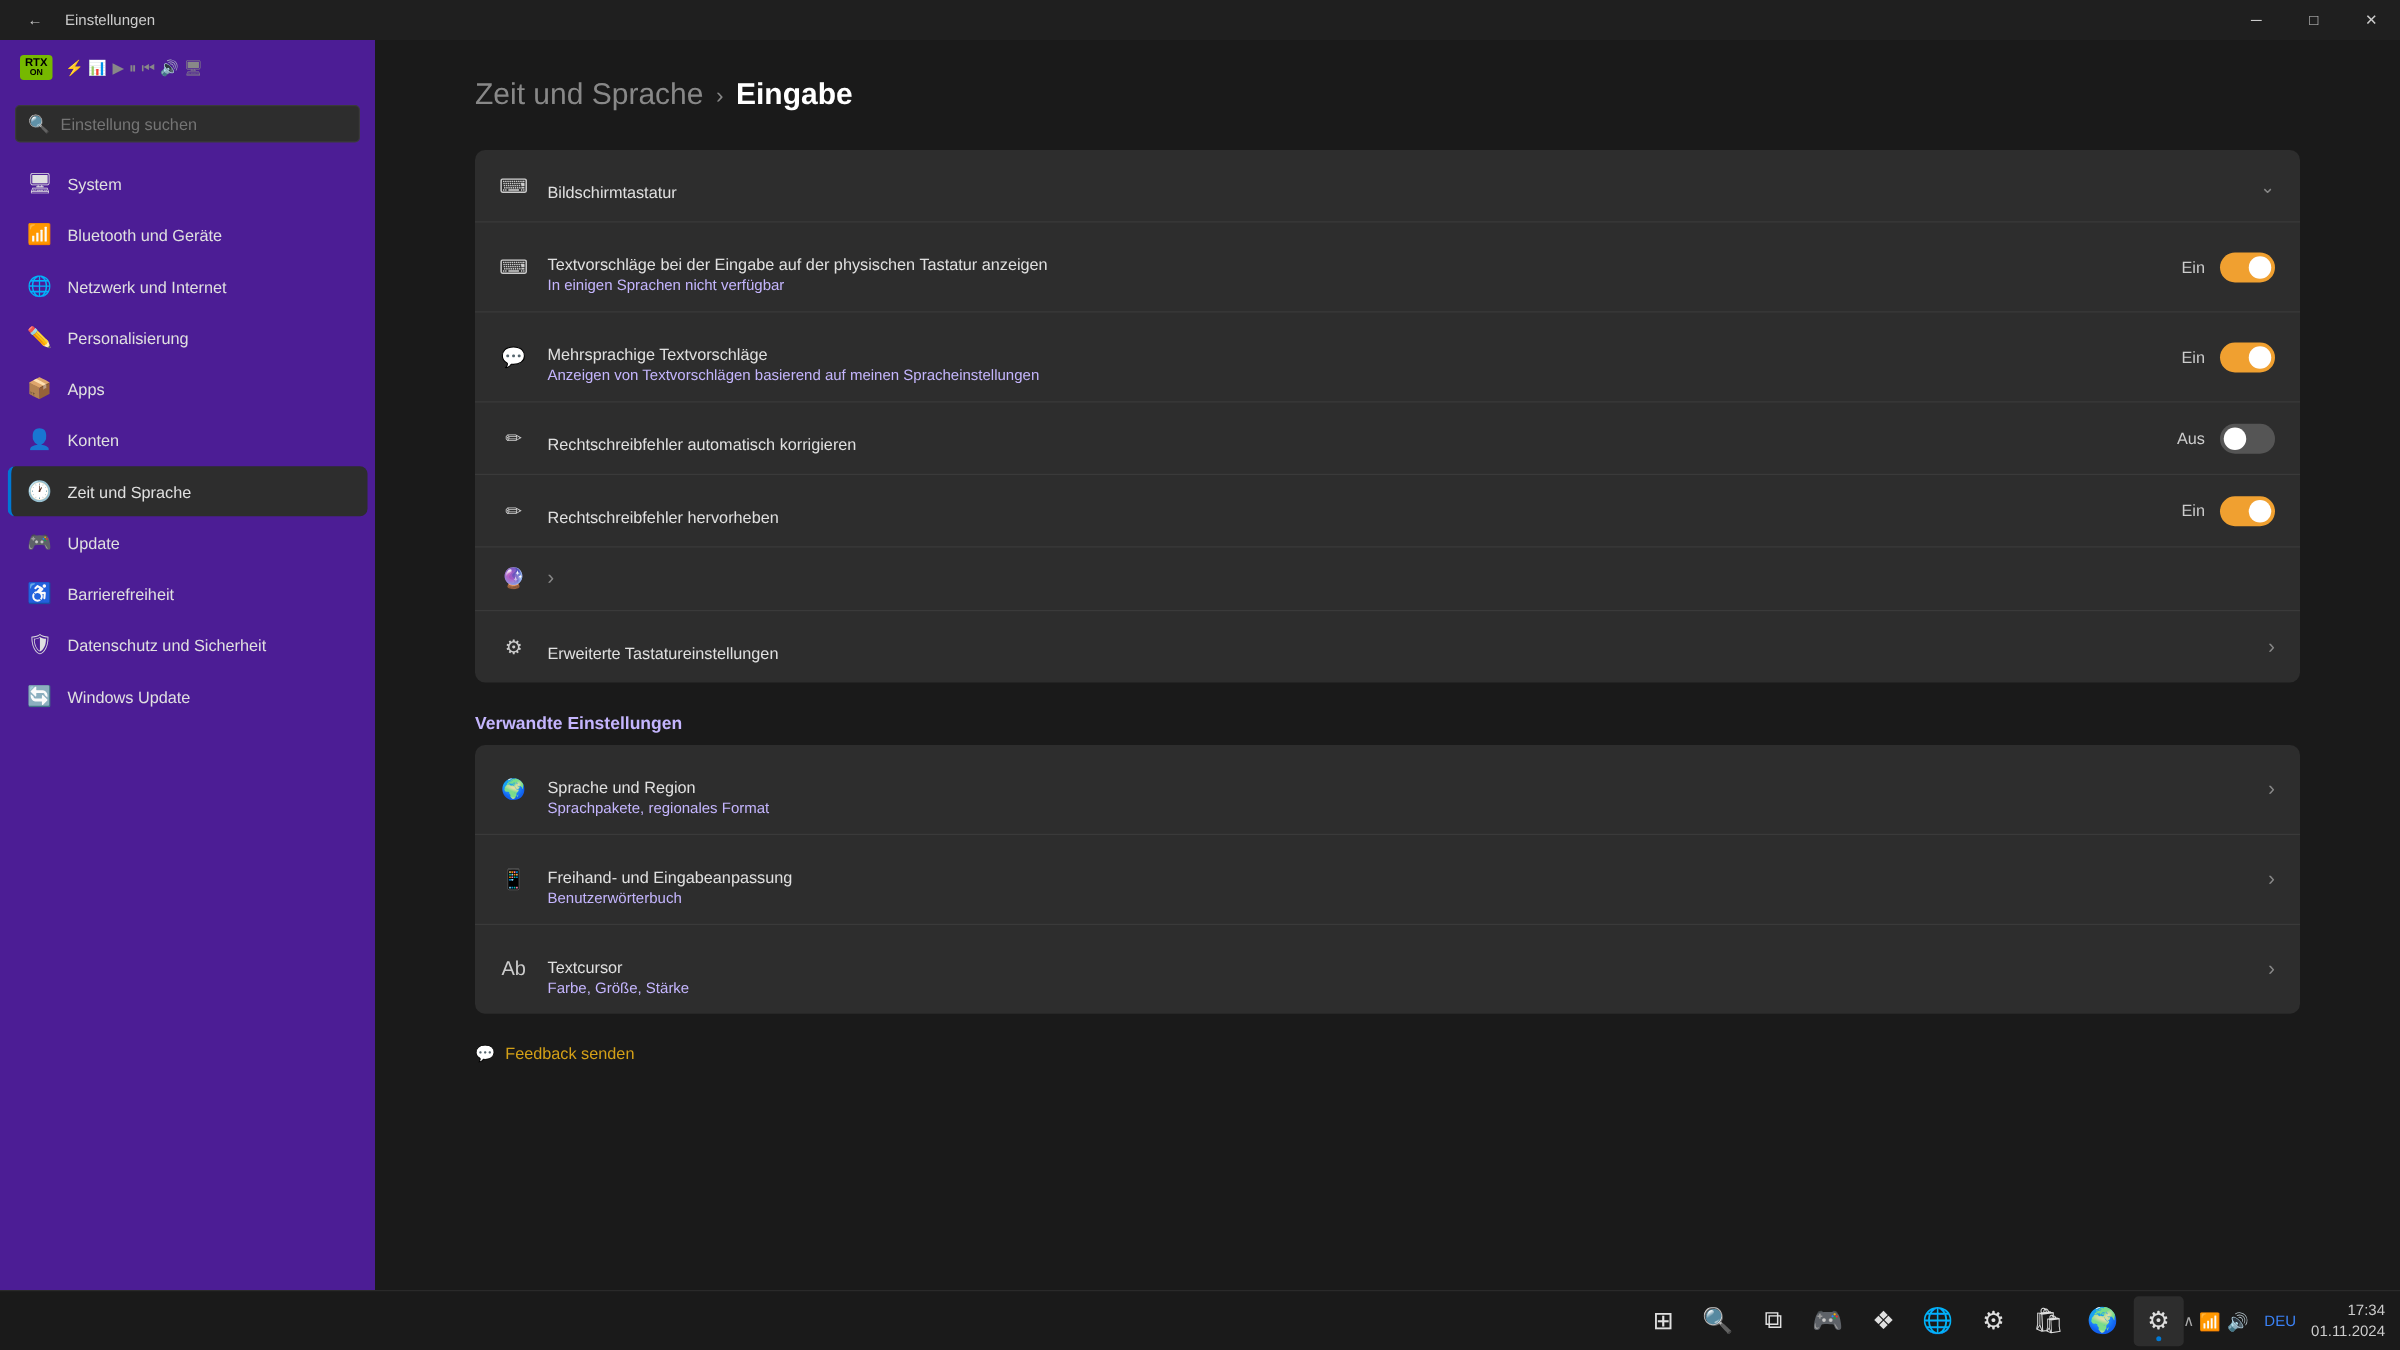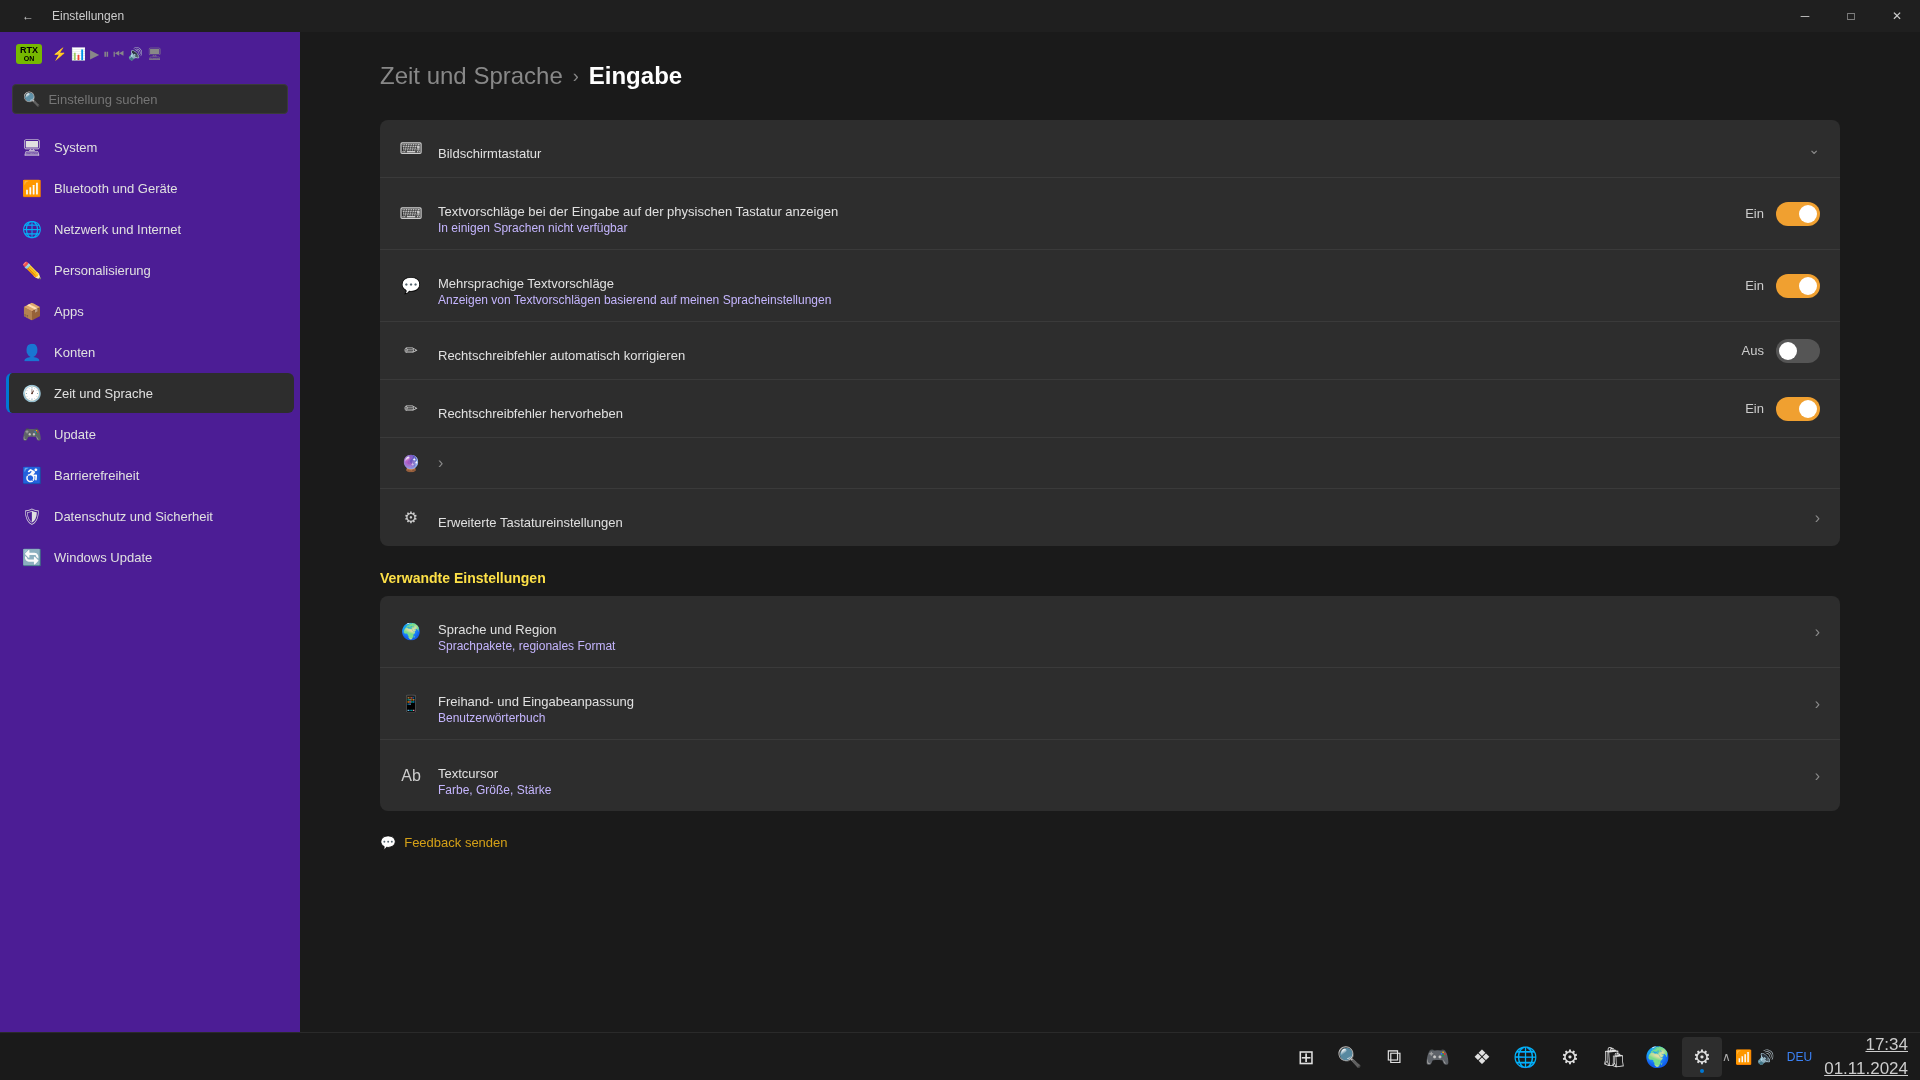"Verwandte Einstellungen" .section-label { color: #fde047 -> #c4b5fd }
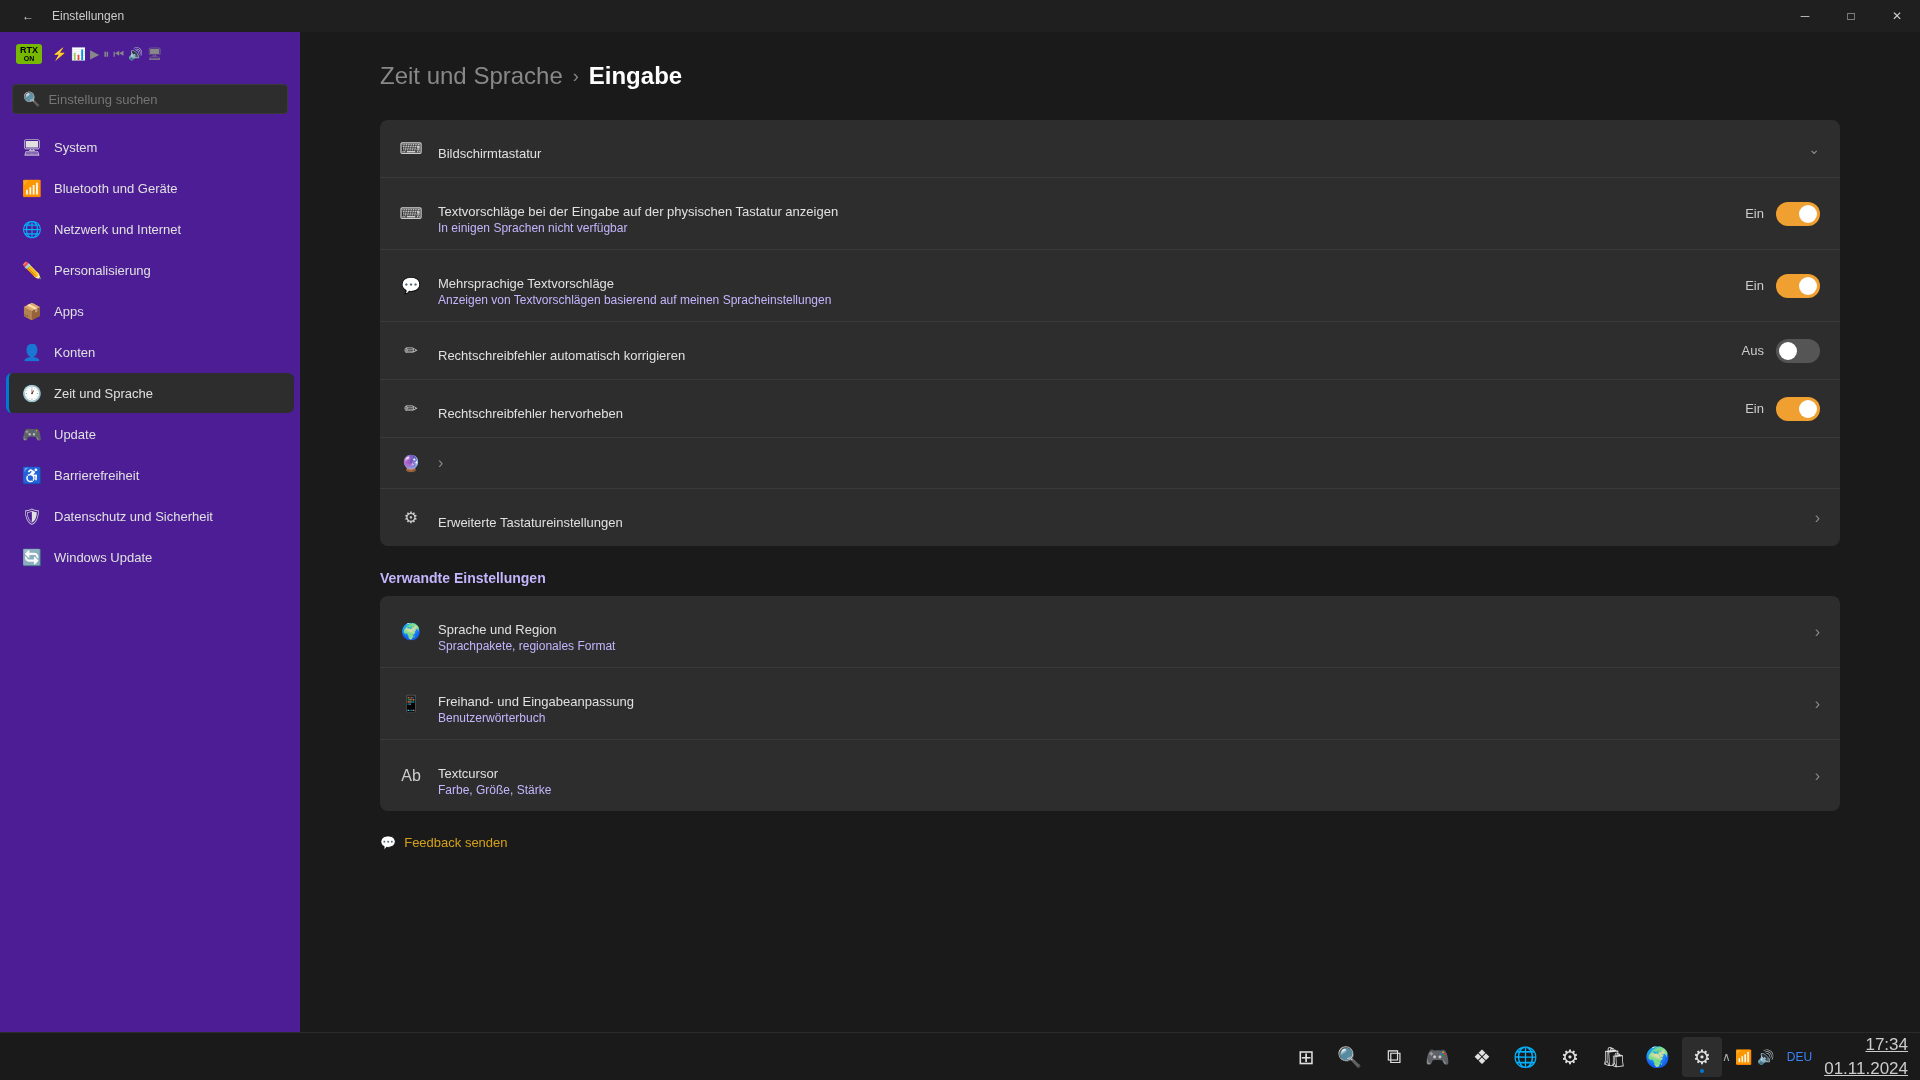"17:34" .clock { font-size: 17px -> 12px; text-decoration: underline -> none }
